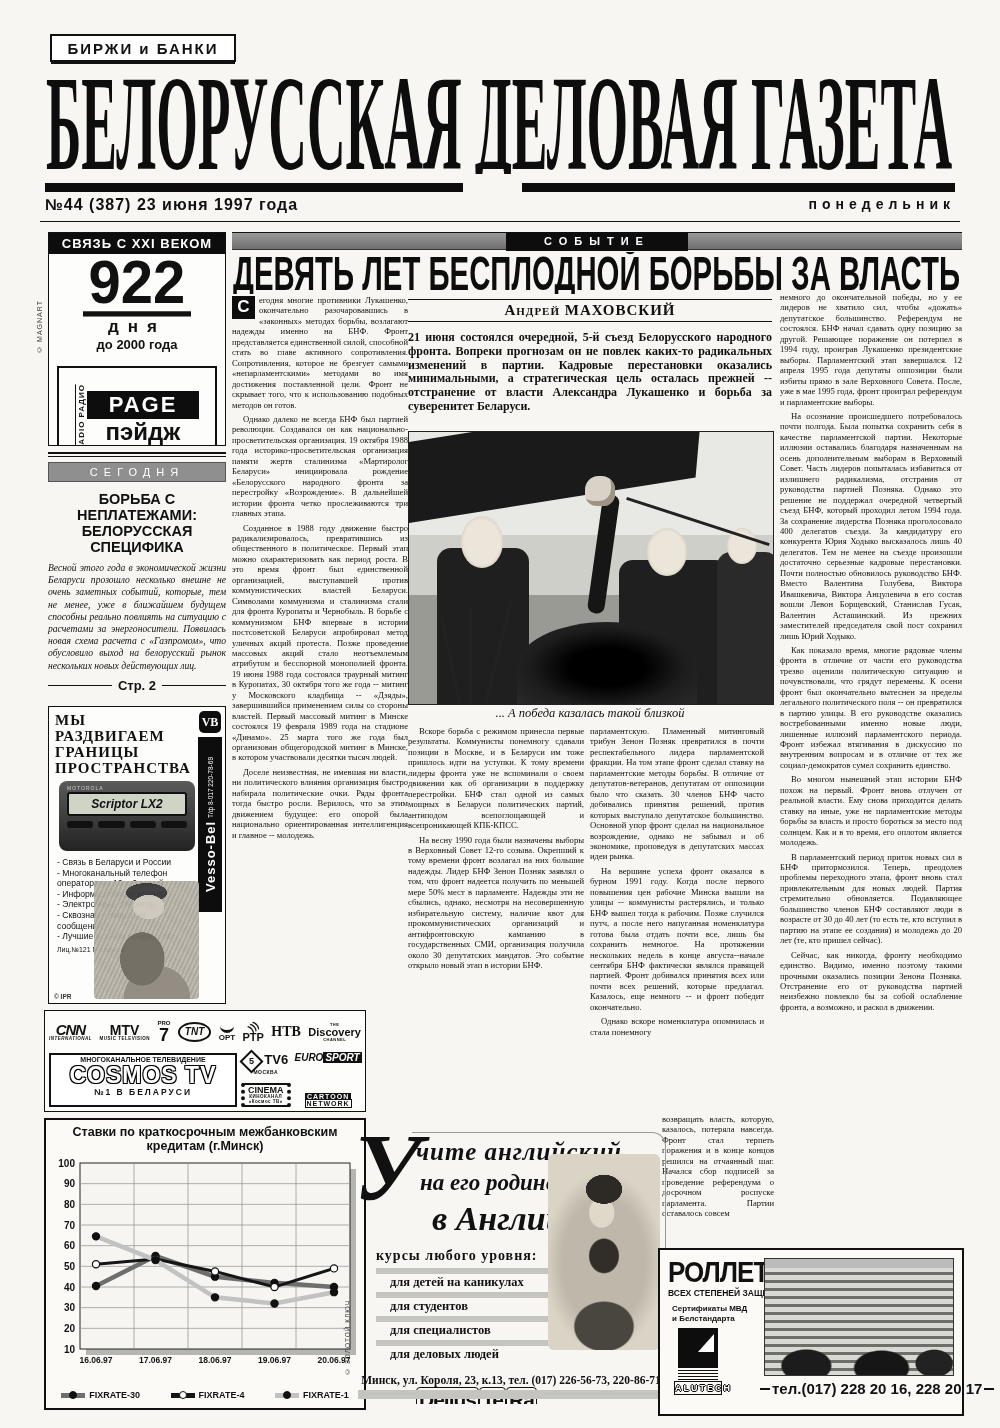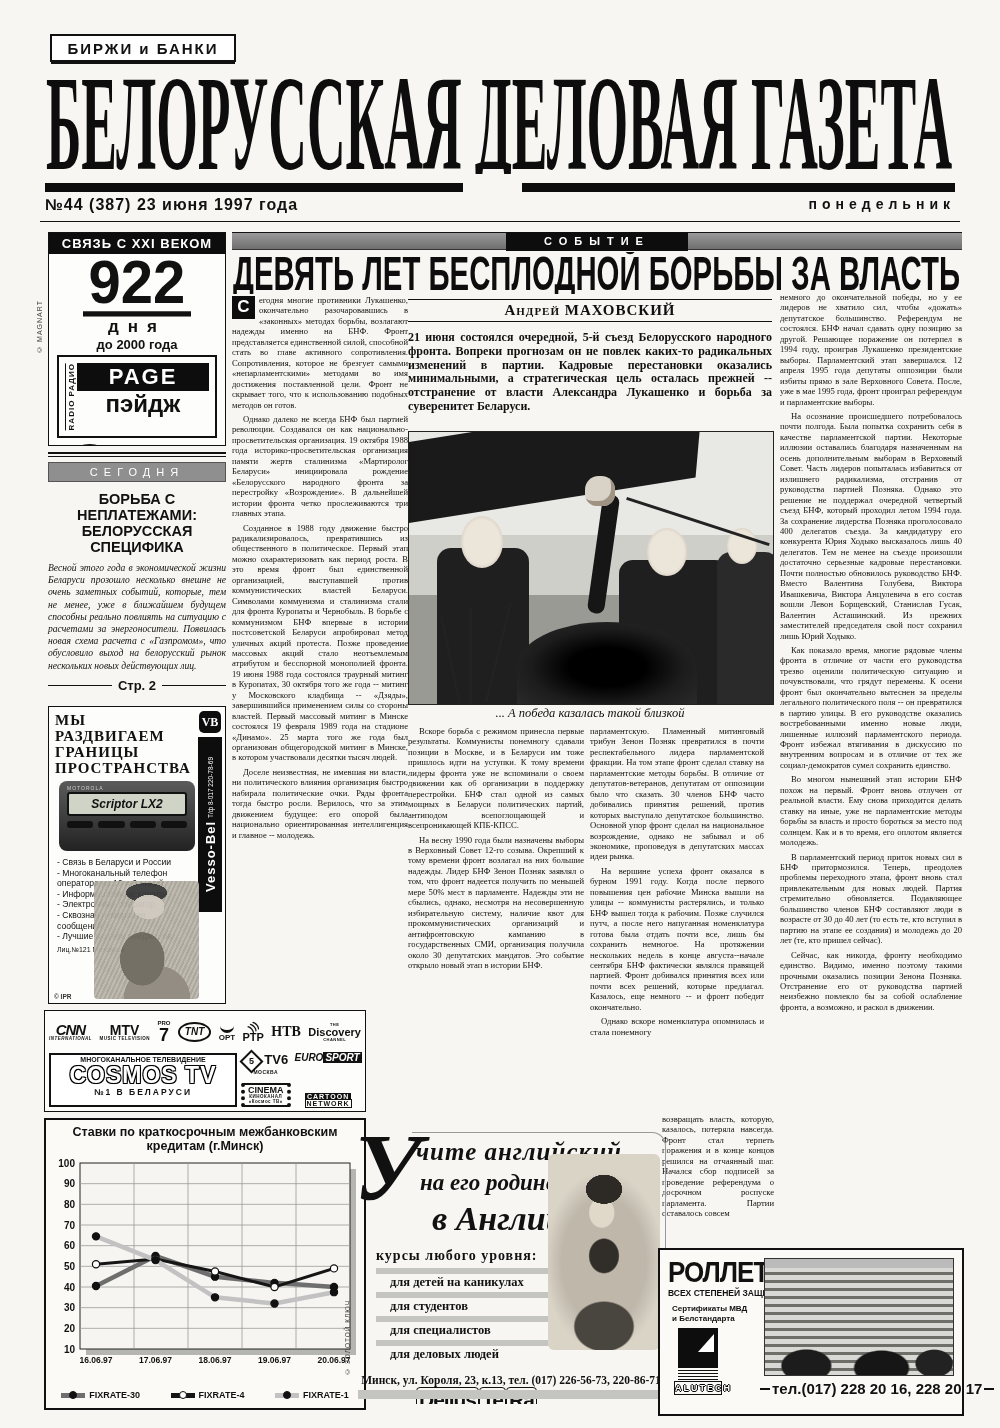"PAGE" .pageunit { align-items: flex-start -> center; margin: 3px 8px 2px -> 14px 8px 2px; padding: 6px -> 16px }
